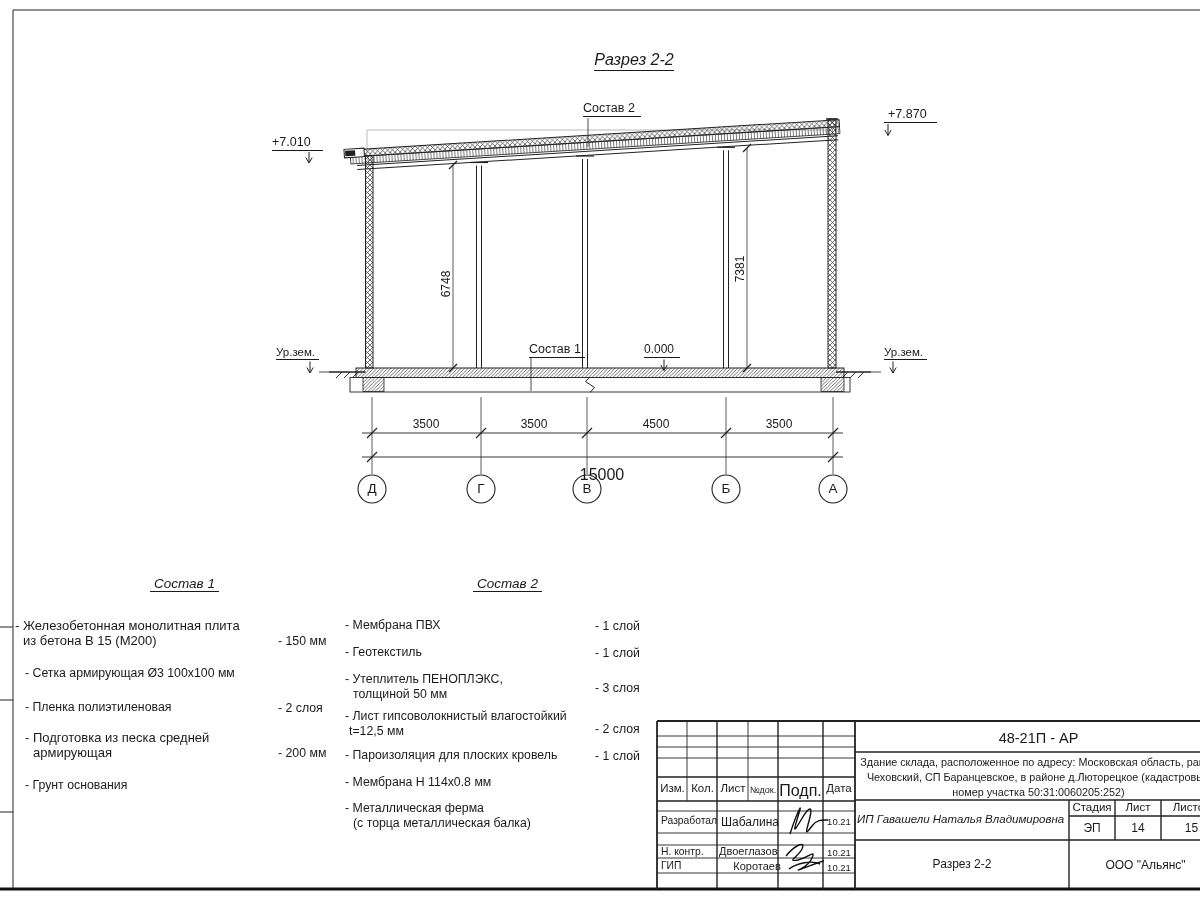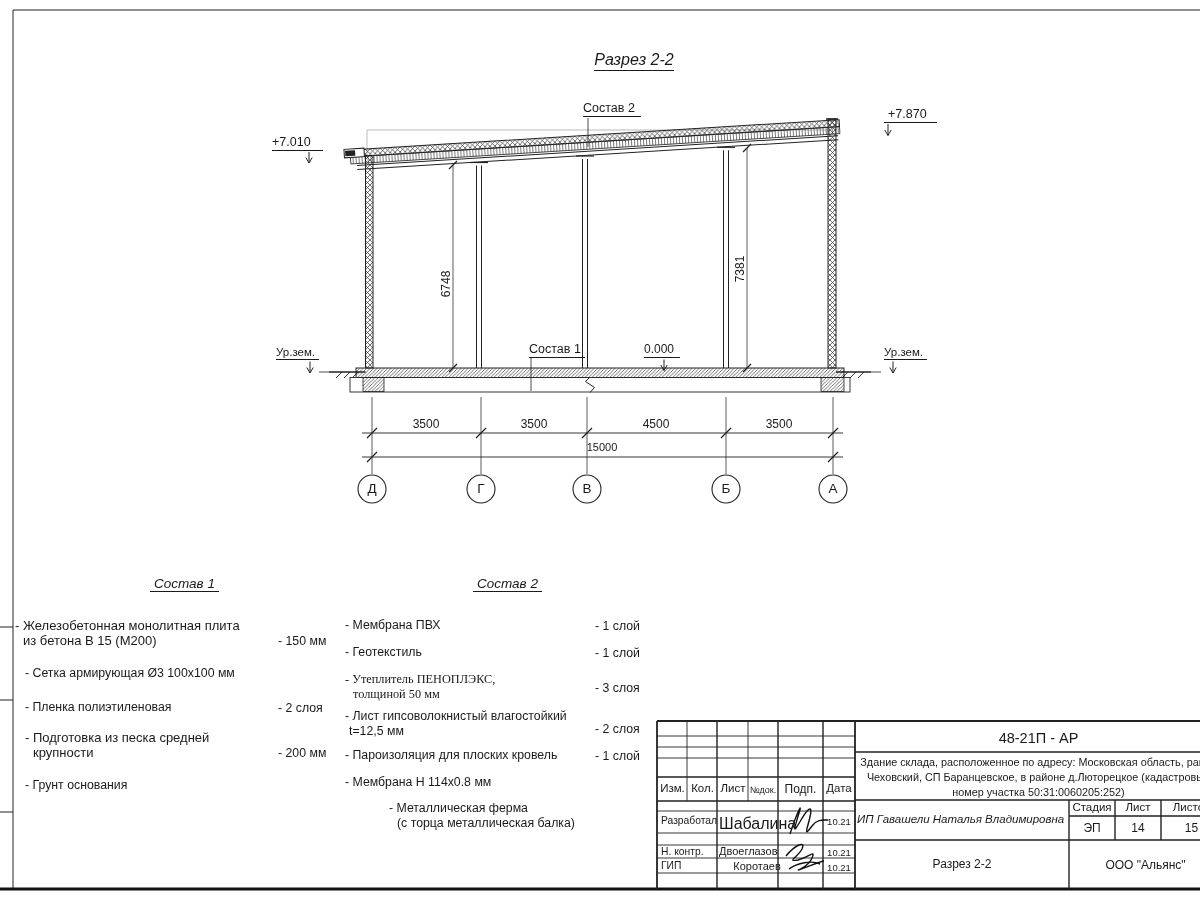"15000" div.lbl { font-size: 11px -> 16px; top: 441px -> 466px }
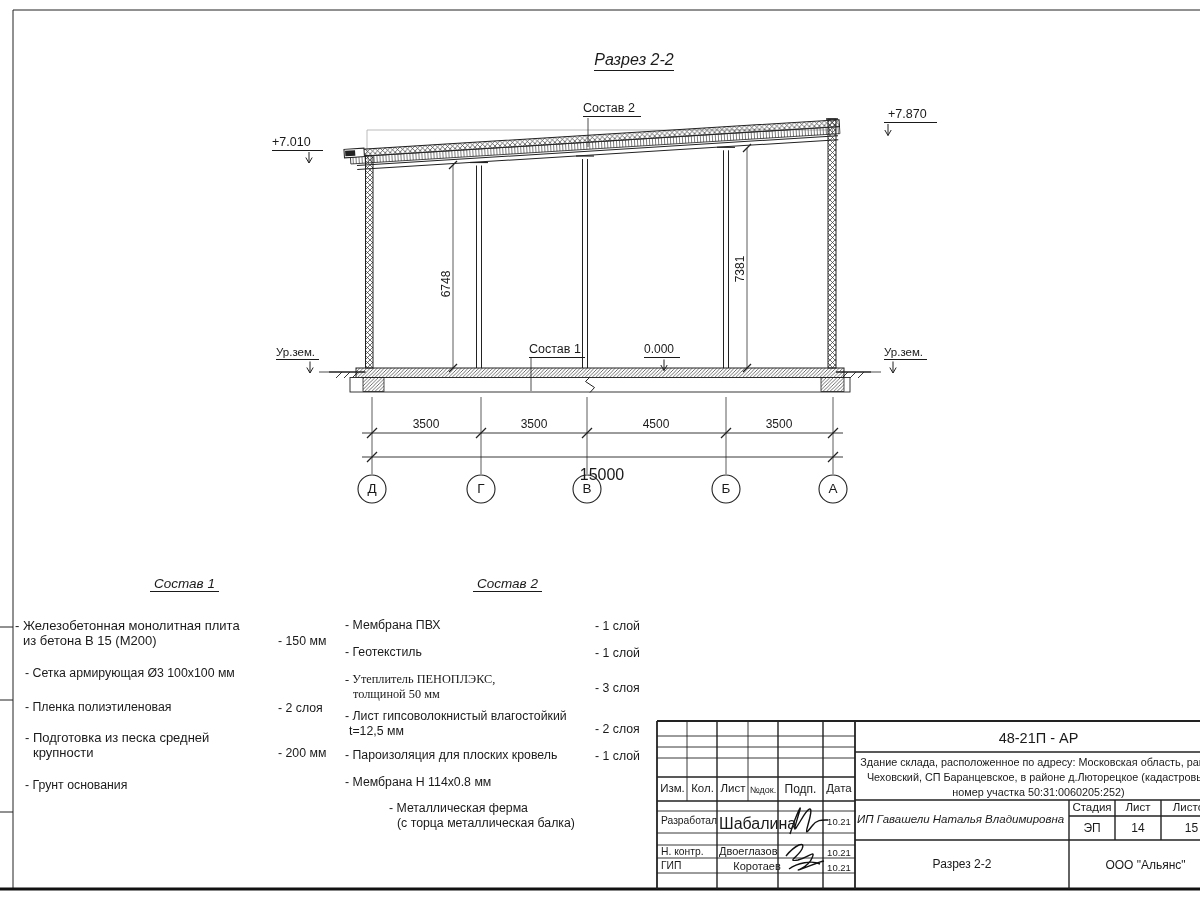"- Утеплитель ПЕНОПЛЭКС," div.lbl { font-family: Liberation Serif, serif -> none }
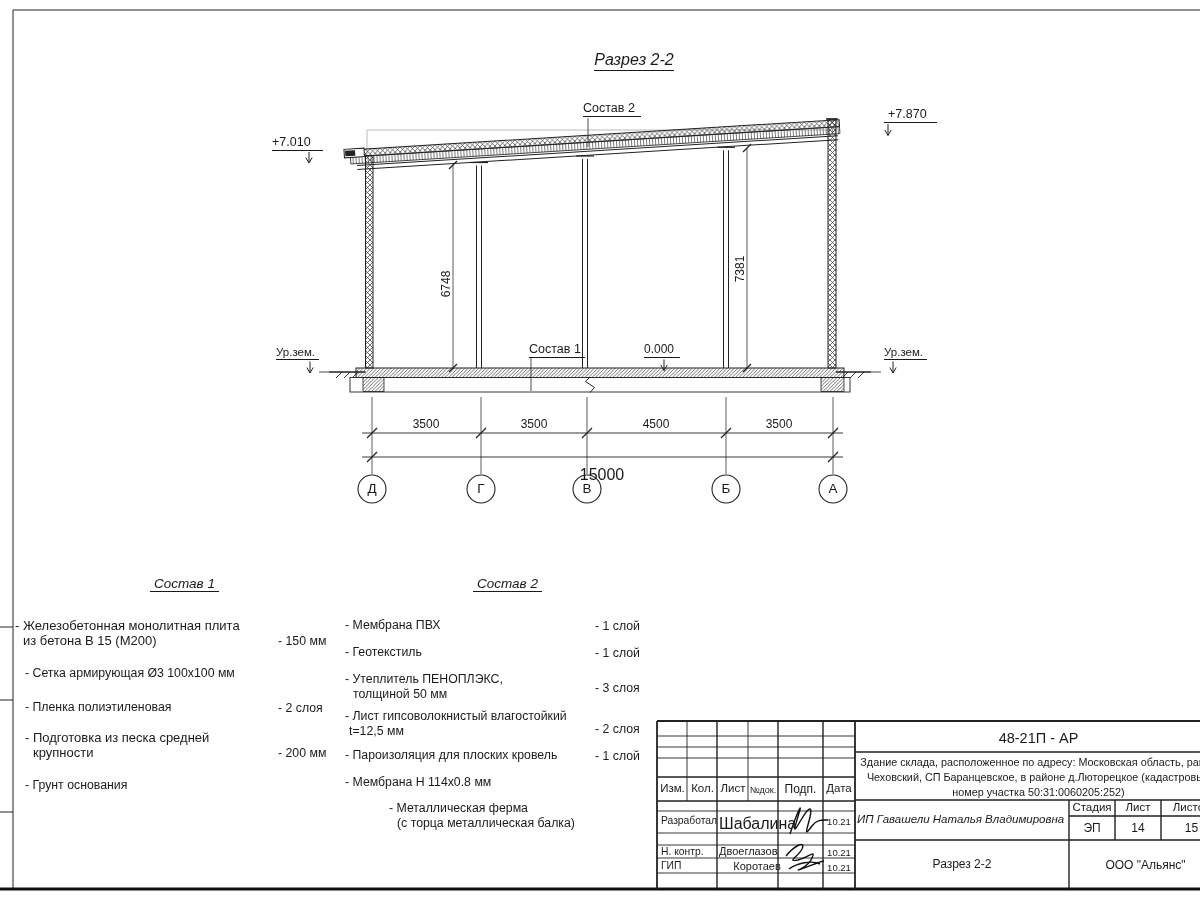"крупности" div.mat-line2 { text: крупности -> армирующая }
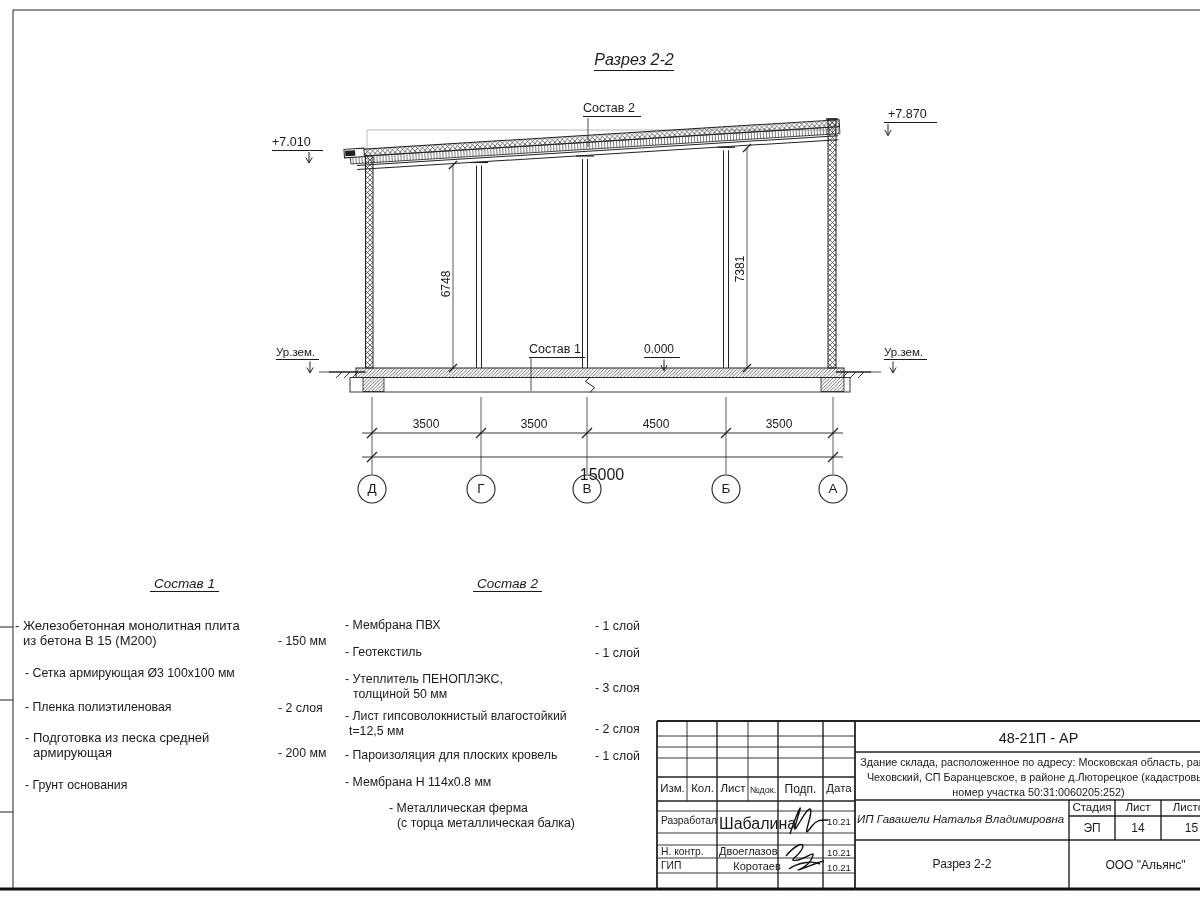"Подп." div.lbl { font-size: 12px -> 16px }
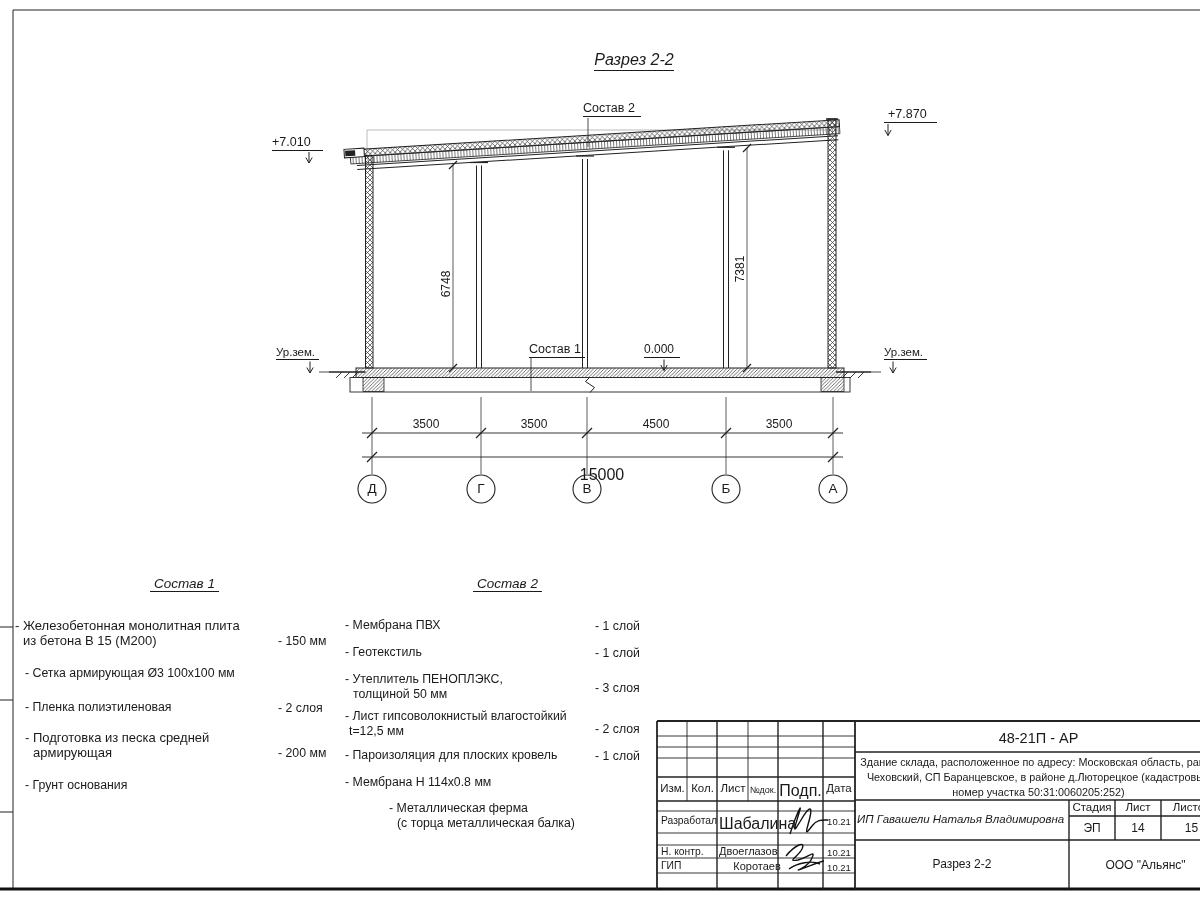"- Металлическая ферма" div.lbl { margin-left: 44px -> none }
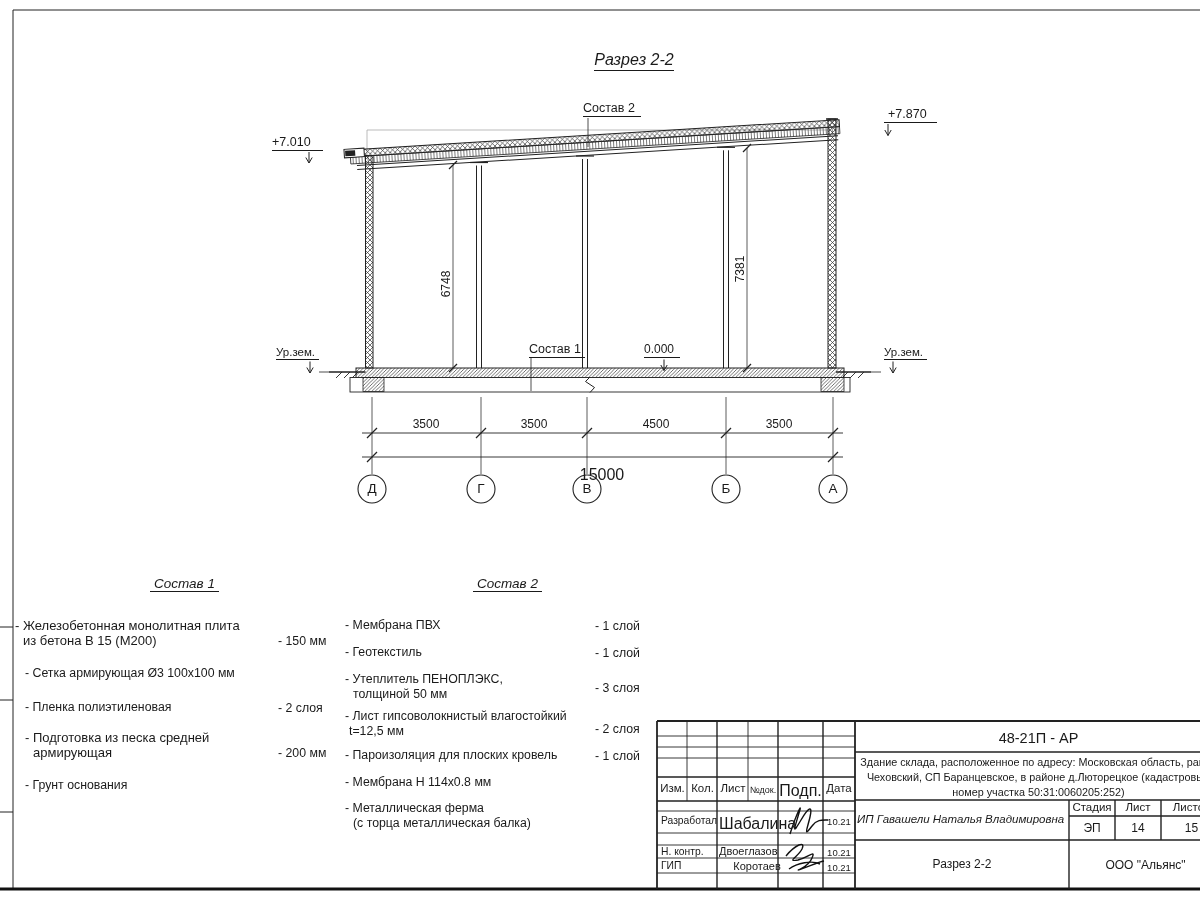"Шабалина" div.lbl { font-size: 16px -> 12px }
